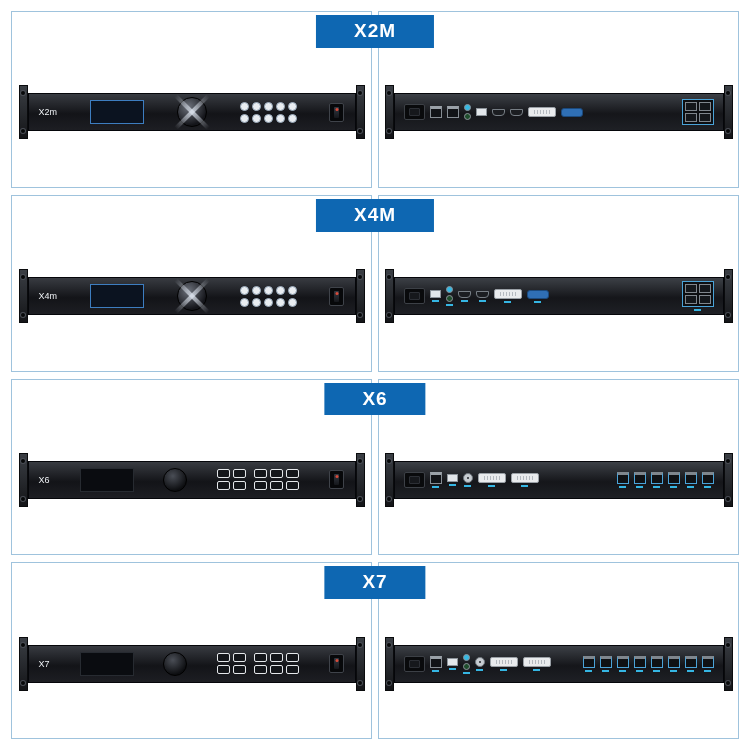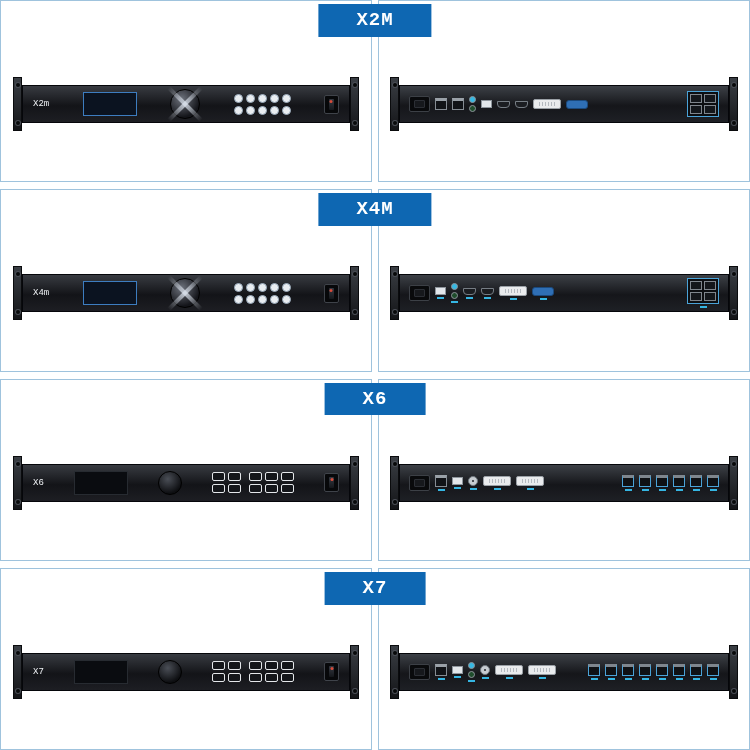"X2M" .wrap { font-family: Liberation Mono, monospace -> none; padding: 0 -> 11px }
